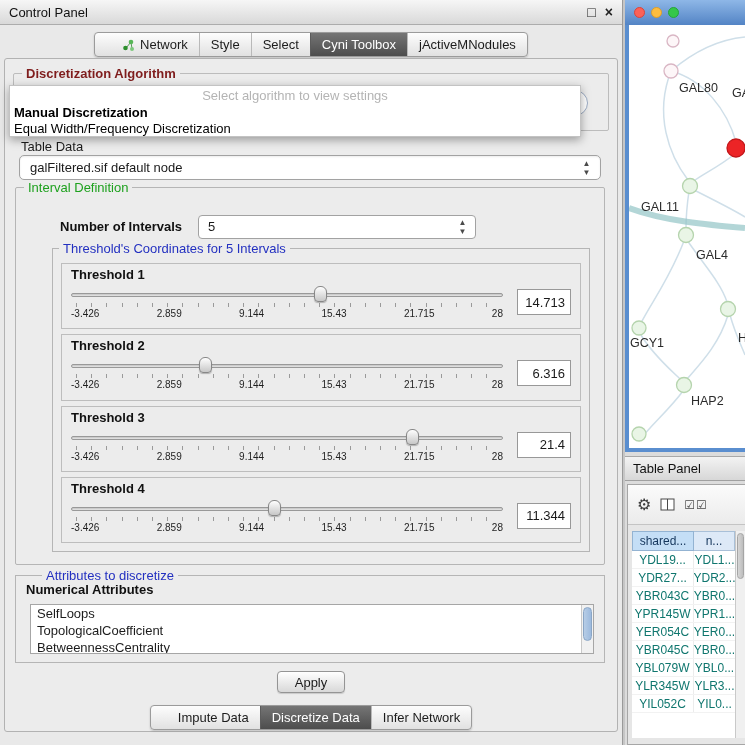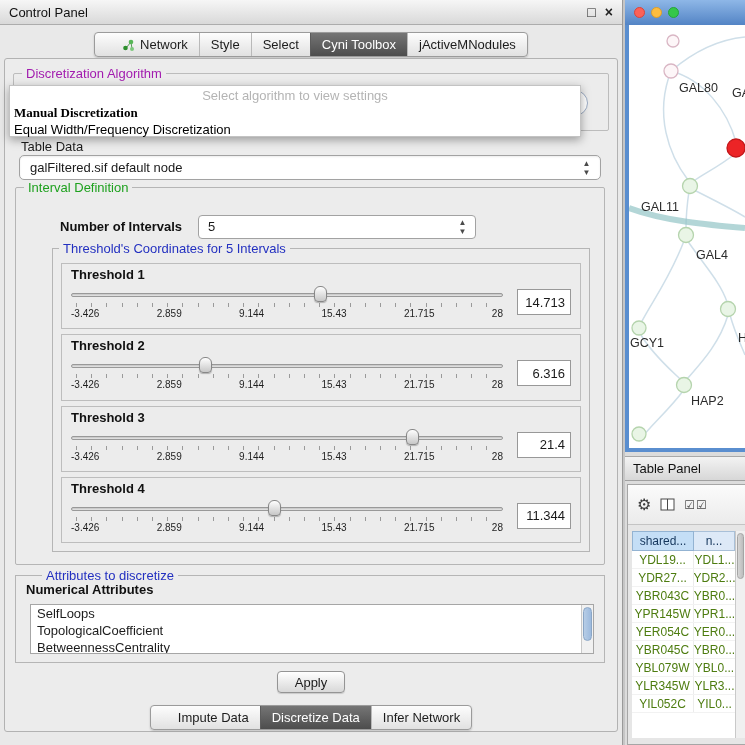"Discretization Algorithm" .algo-title { color: #a21caf -> #7f1d1d; font-weight: normal -> bold }
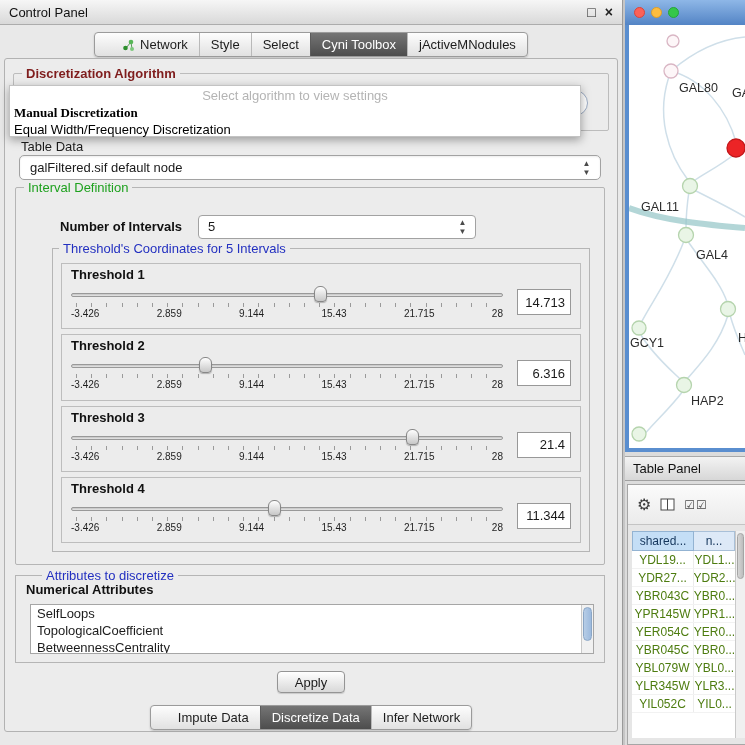"Manual Discretization" .popup-opt1 { font-family: Liberation Serif, serif -> none }
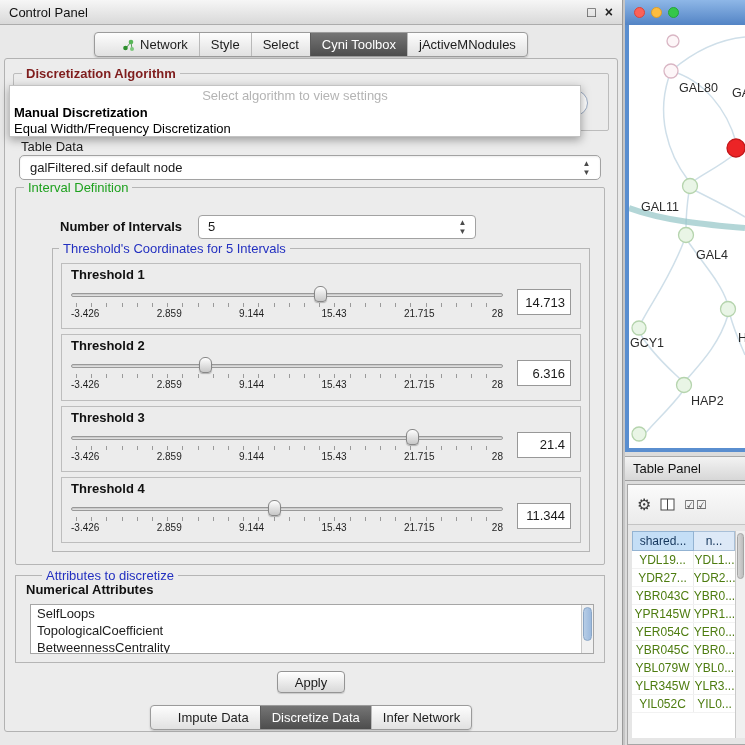"YDL19..." .tcell { color: #4d7c0f -> #0f766e }
